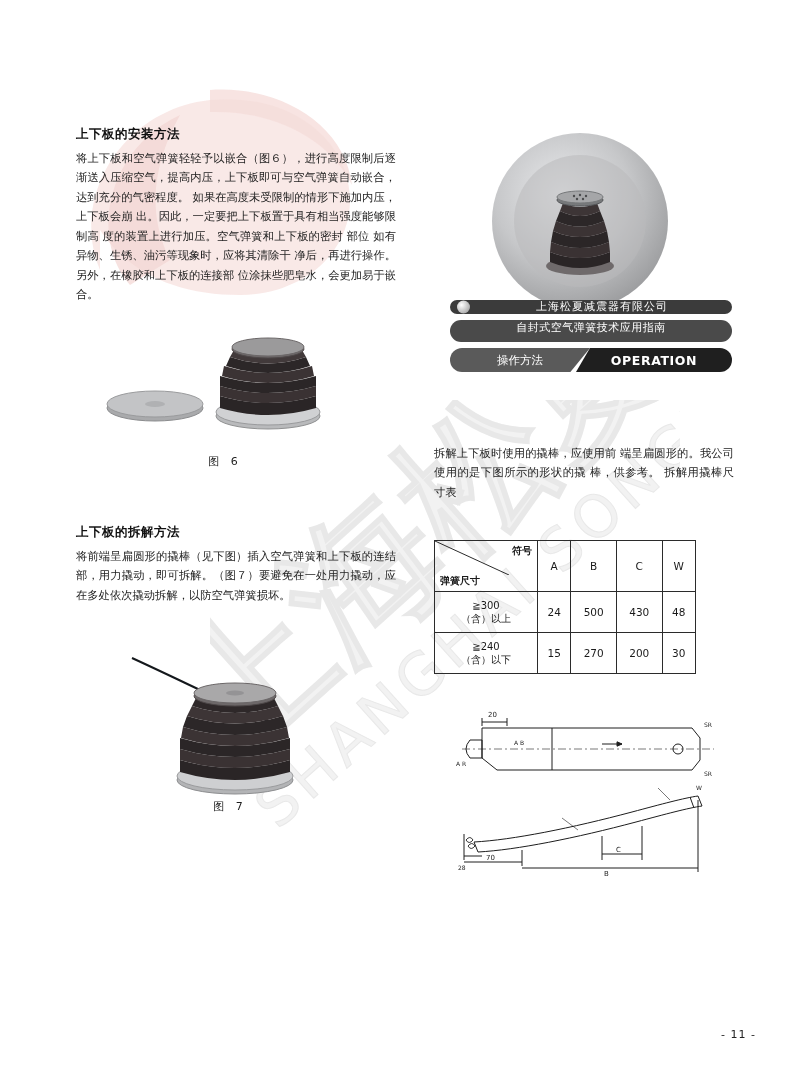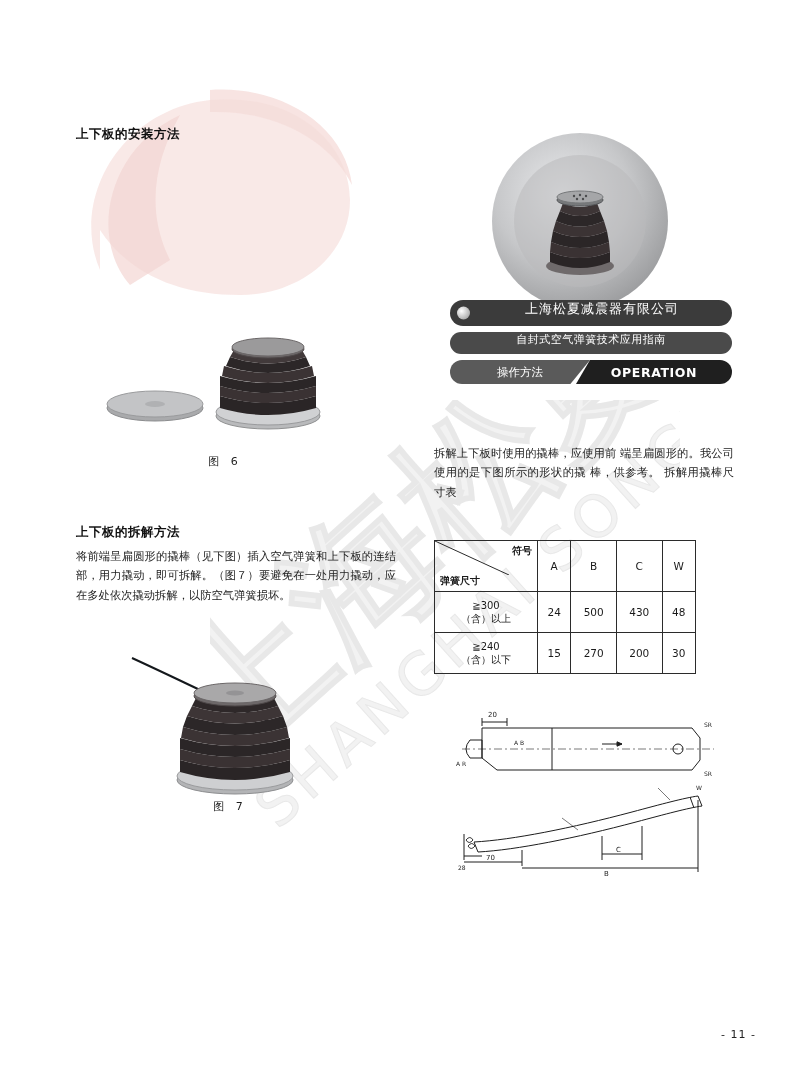"将上下板和空气弹簧轻轻予以嵌合（图６），进行高度限制后逐渐送入压缩空气，提高内压" p.body { html: none -> <p>将上下板和空气弹簧轻轻予以嵌合（图６），进行高度限制后逐渐送入压缩空气，提高内压，上下板即可与空气弹簧自动嵌合，达到充分的气密程度。 如果在高度未受限制的情形下施加内压，上下板会崩 出。因此，一定要把上下板置于具有相当强度能够限 制高 度的装置上进行加压。空气弹簧和上下板的密封 部位 如有异物、生锈、油污等现象时，应将其清除干 净后，再进行操作。另外，在橡胶和上下板的连接部 位涂抹些肥皂水，会更加易于嵌合。</p> }
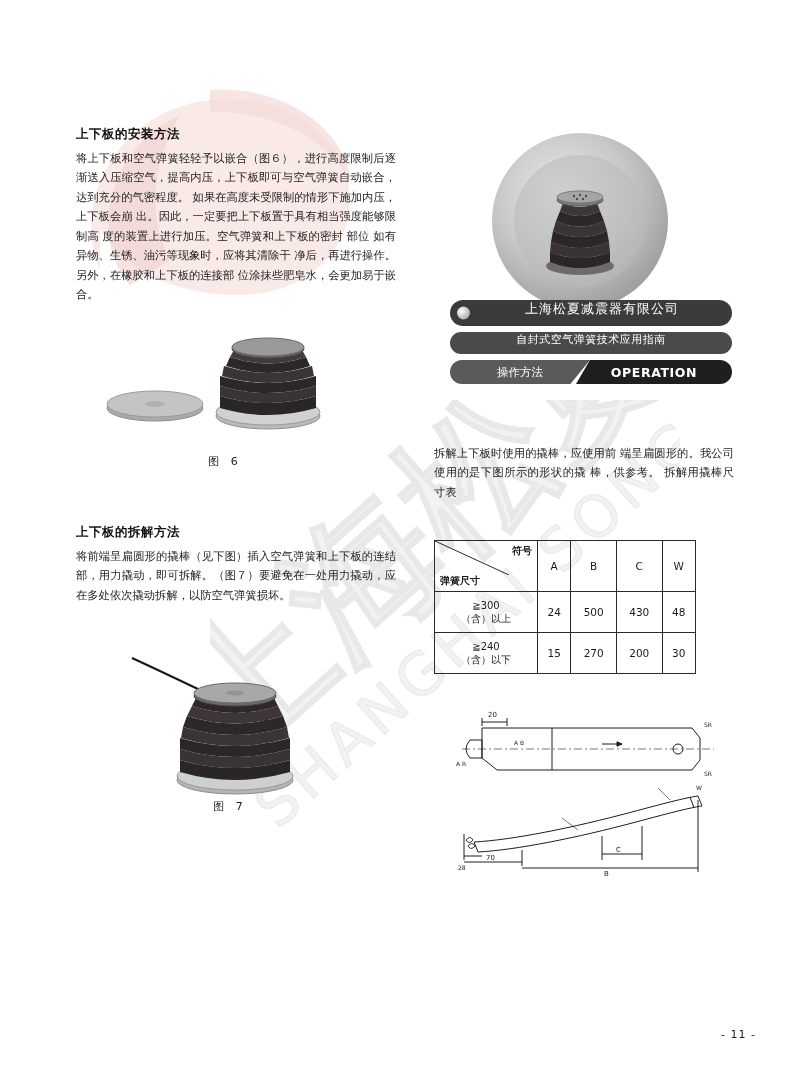"上海松夏减震器有限公司" .bar-company { align-items: flex-start -> flex-end; font-size: 13px -> 11px; height: 26px -> 14px }
